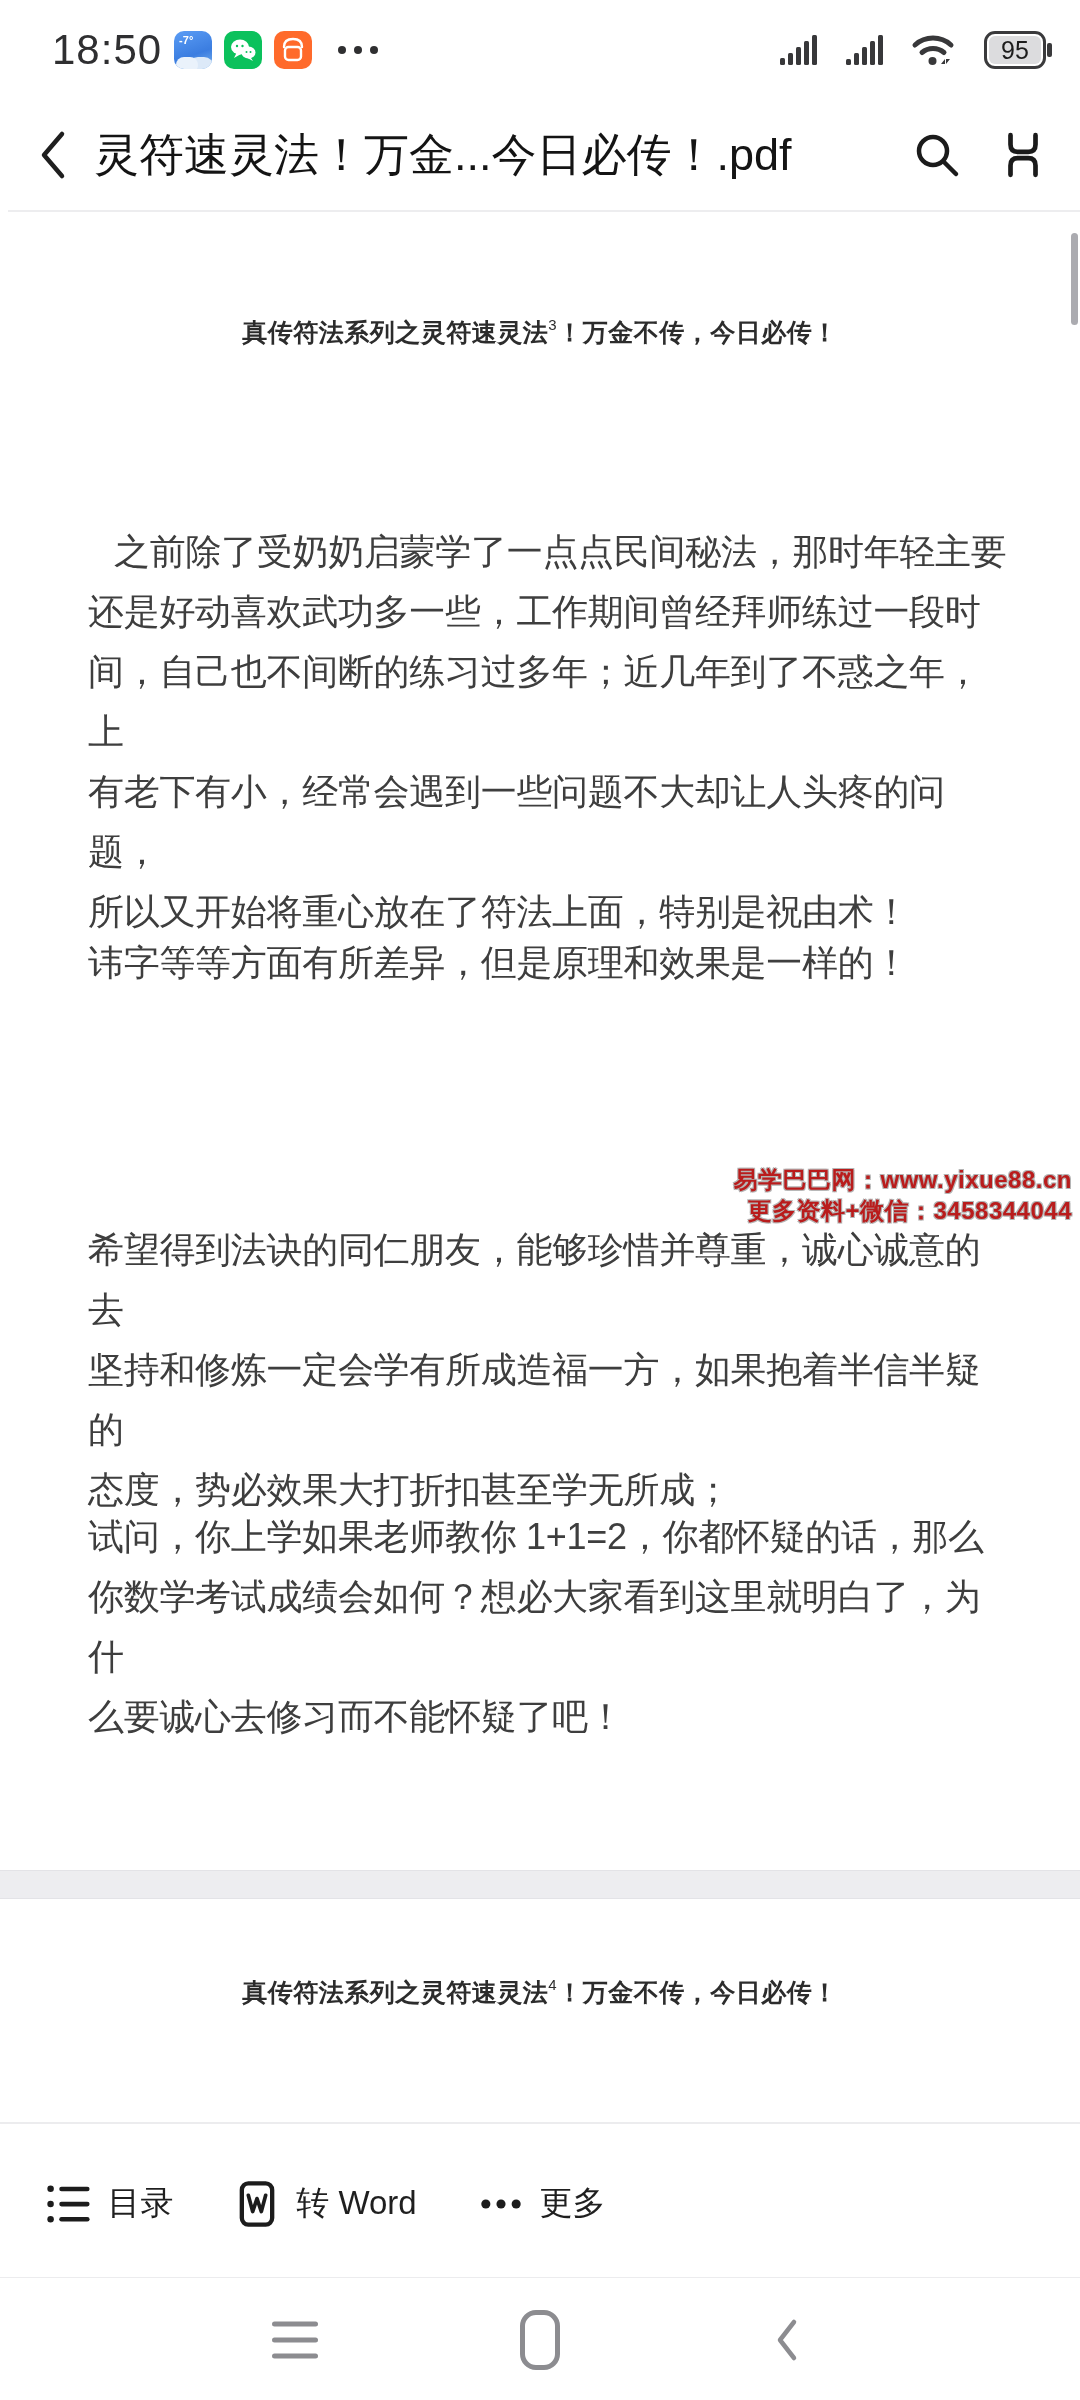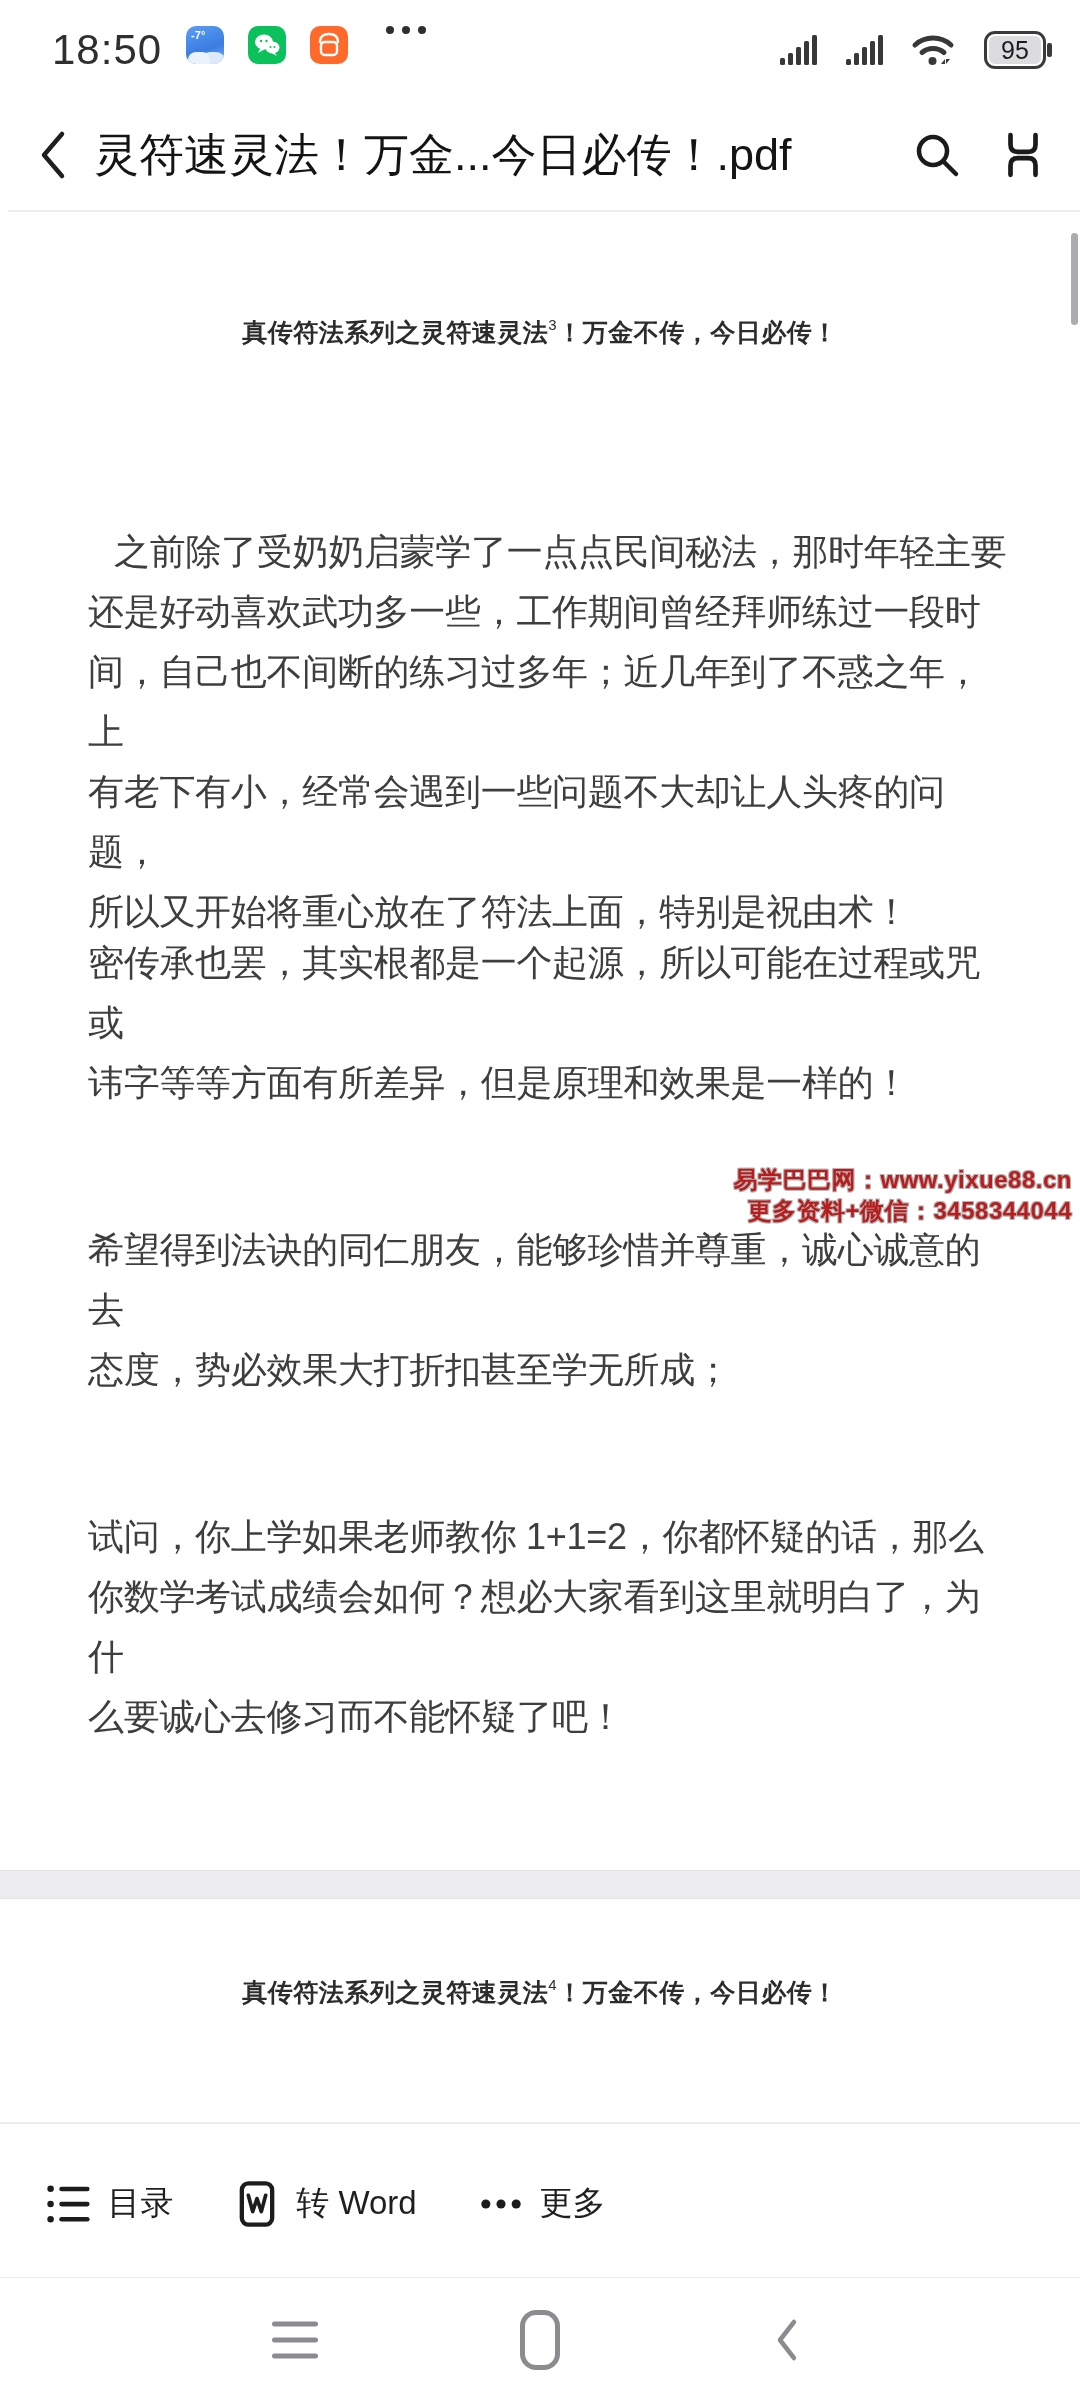"18:50" .sb-left { align-items: none -> center; gap: 24px -> 12px }
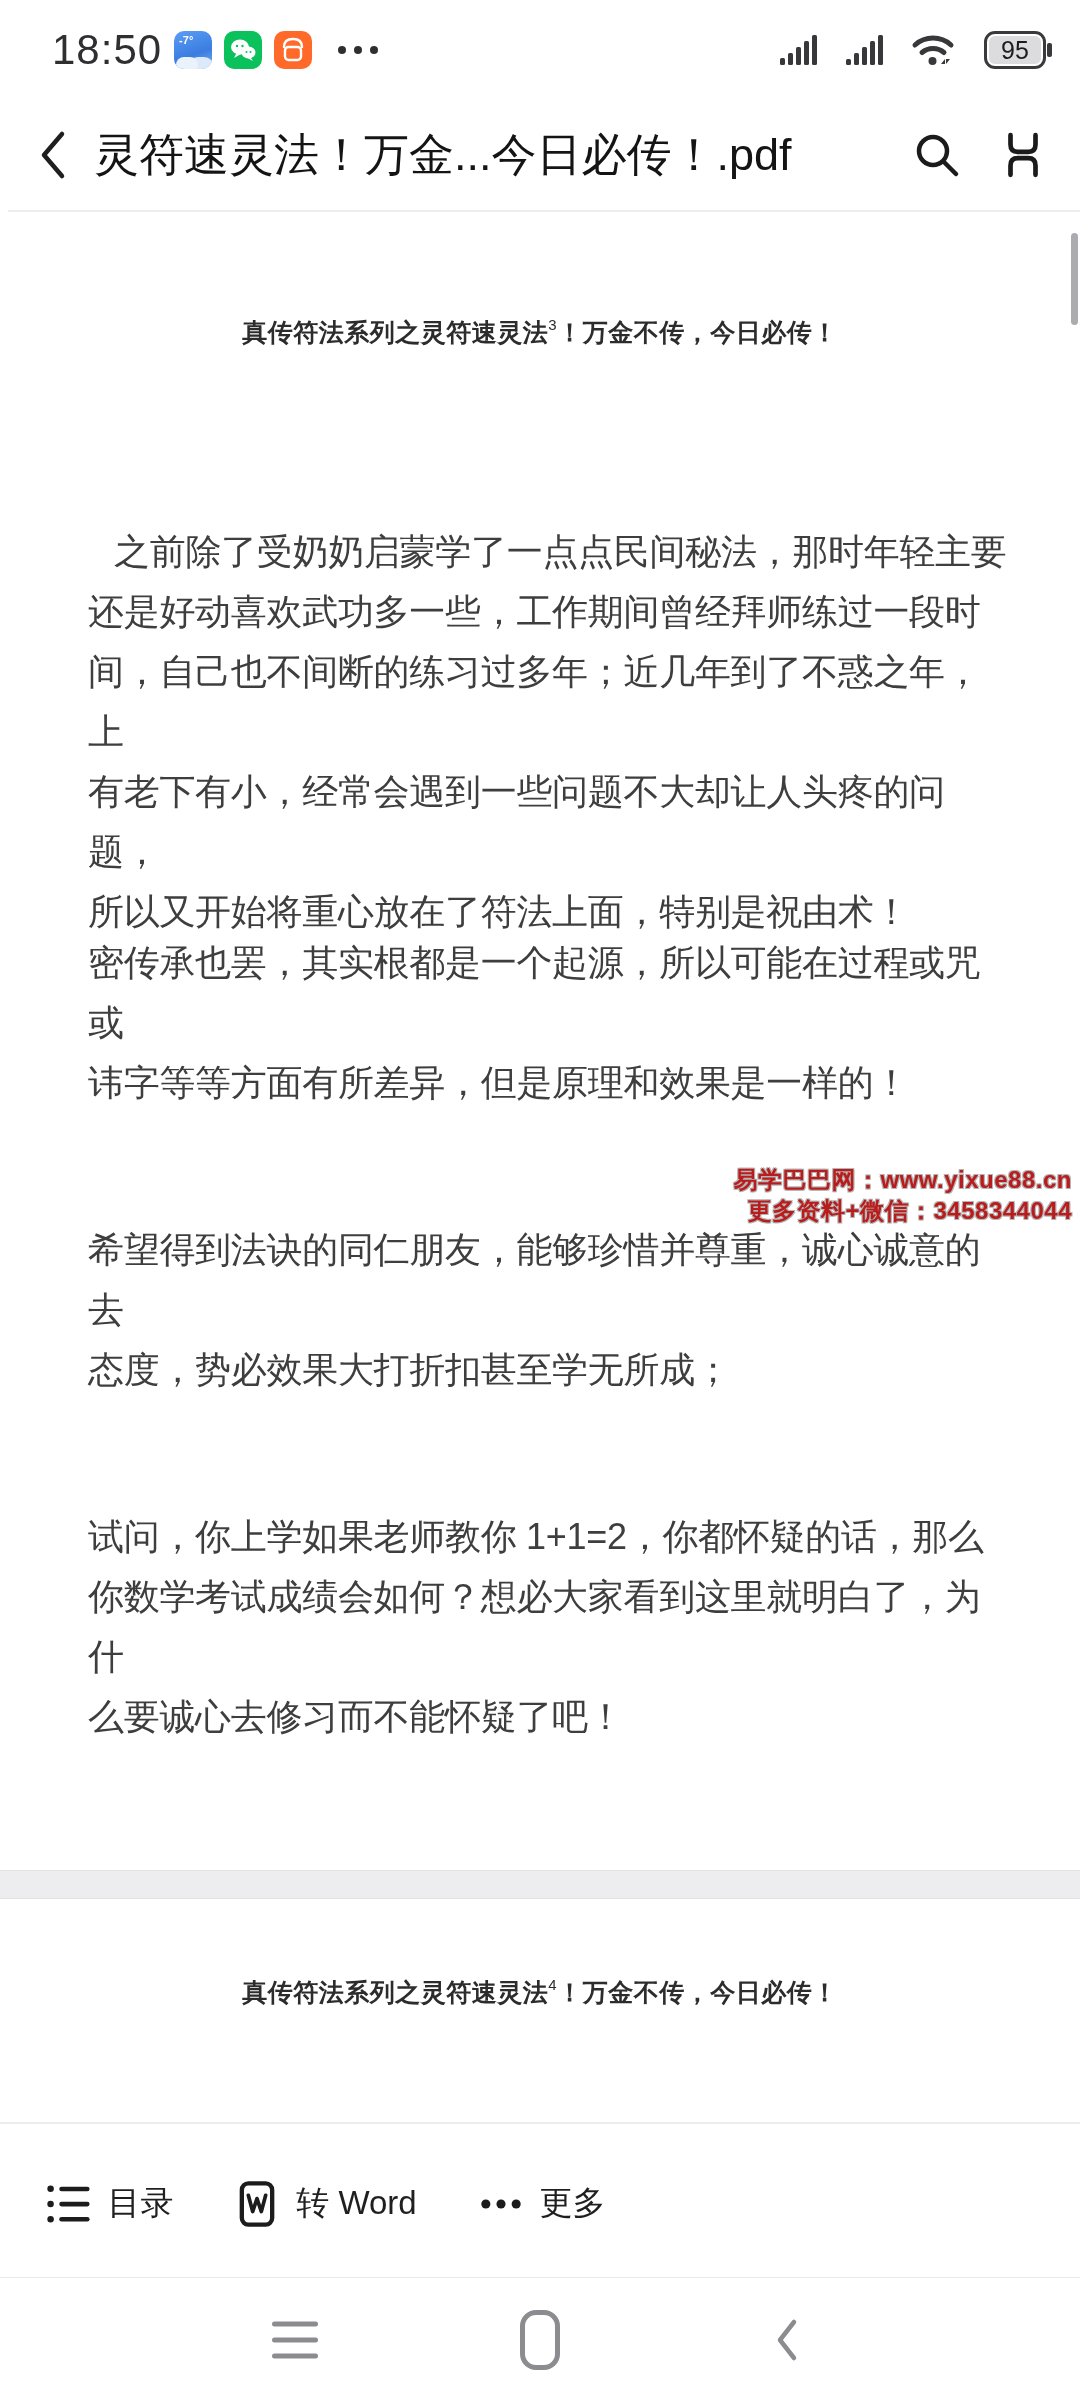"密传承也罢，其实根都是一个起源，所以可能在过程或咒或" div { html: <div>密传承也罢，其实根都是一个起源，所以可能在过程或咒或</div> -> none }
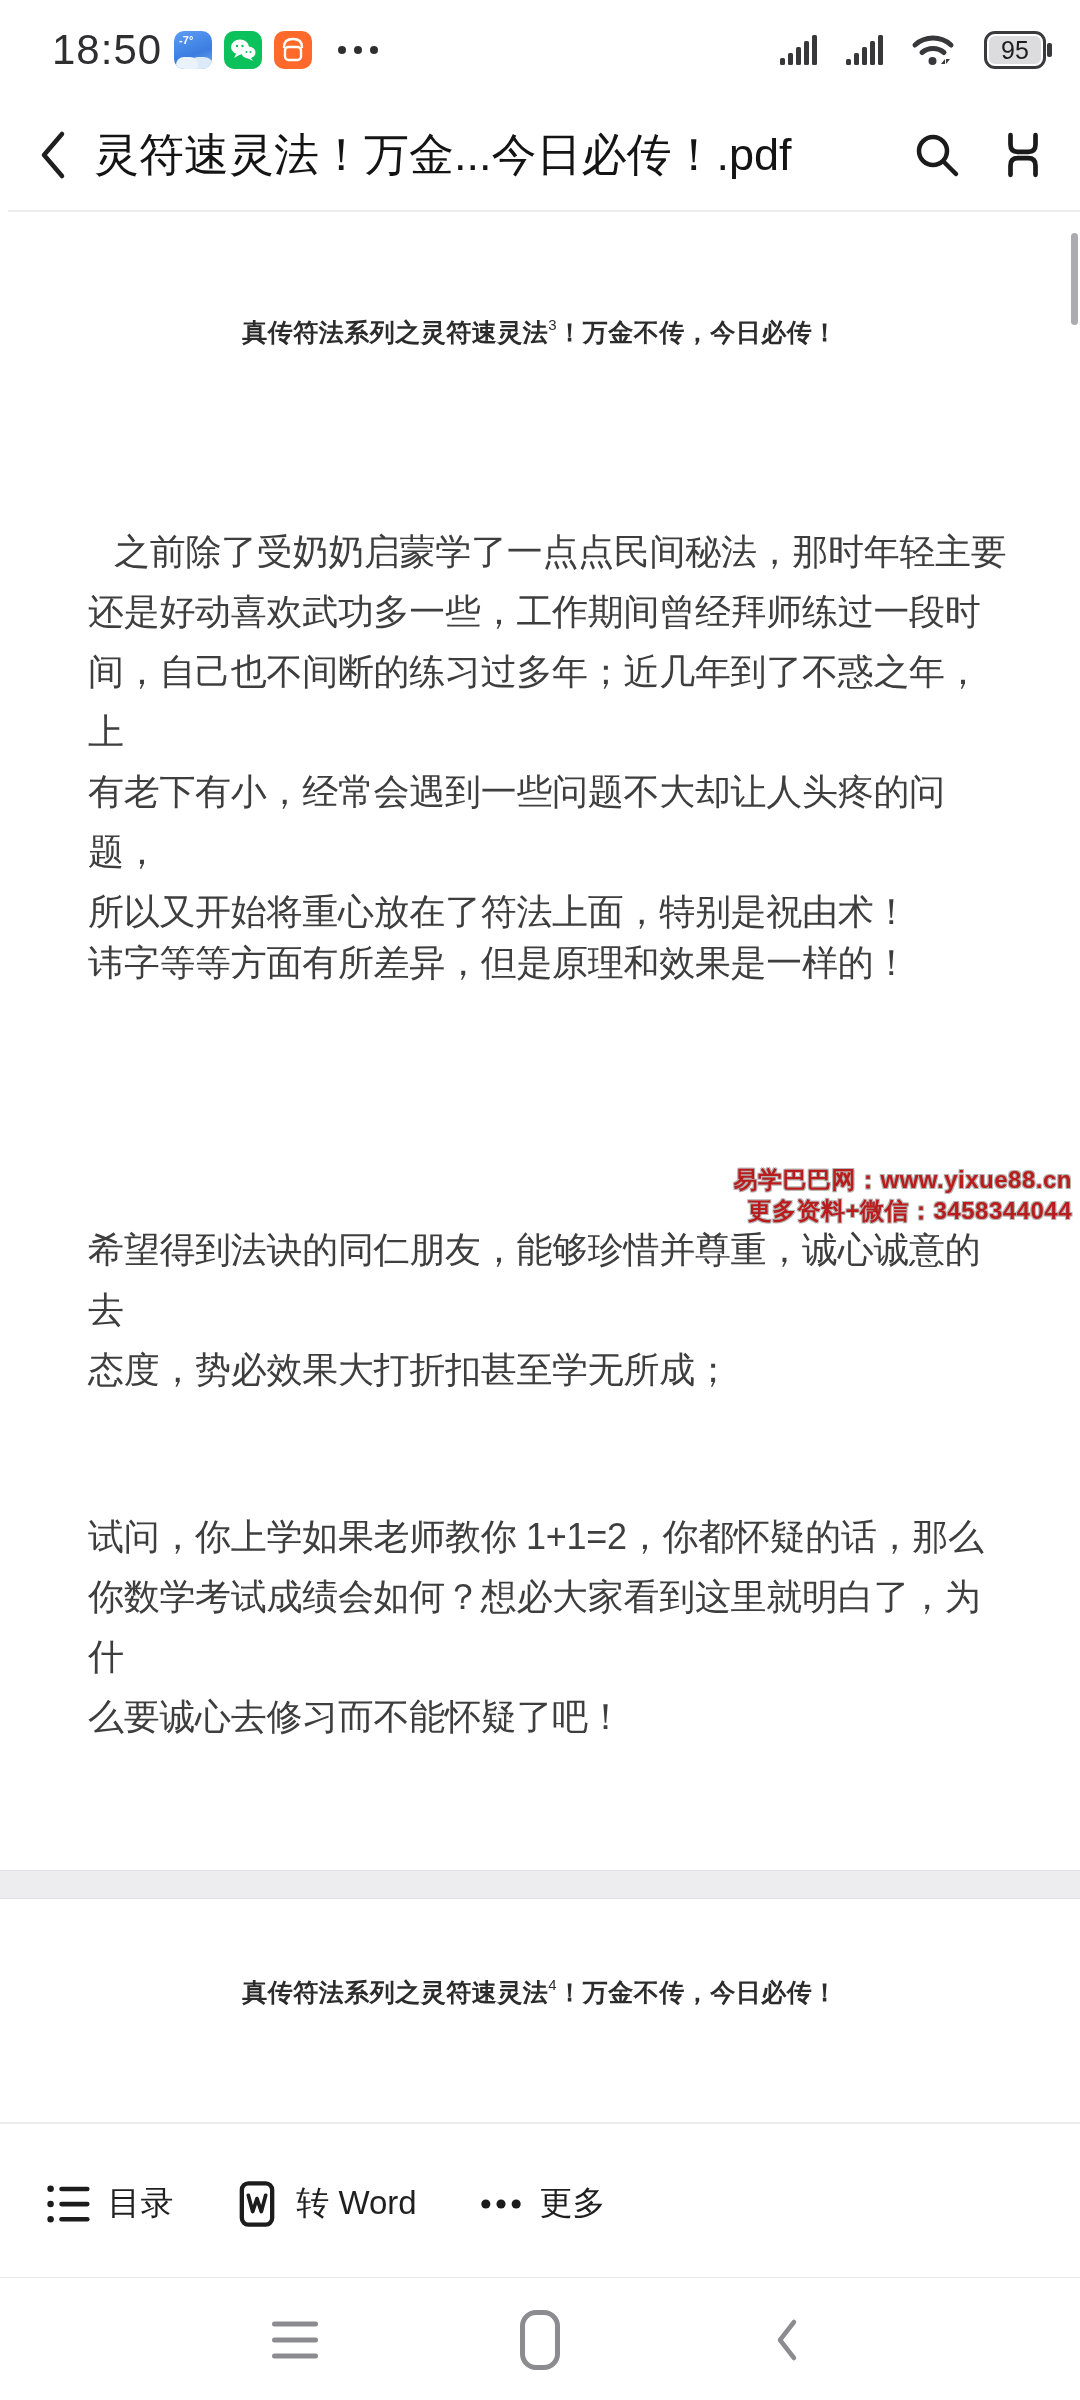"坚持和修炼一定会学有所成造福一方，如果抱着半信半疑的" div { html: none -> <div>坚持和修炼一定会学有所成造福一方，如果抱着半信半疑的</div> }
